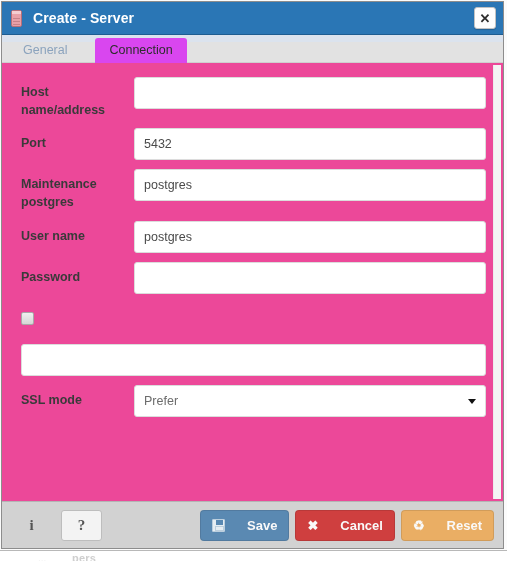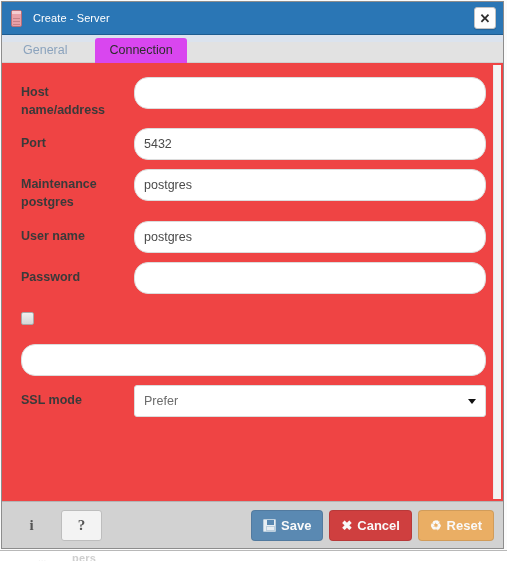"Create - Server" .title-text { font-size: 11px -> 14px; font-weight: normal -> bold }
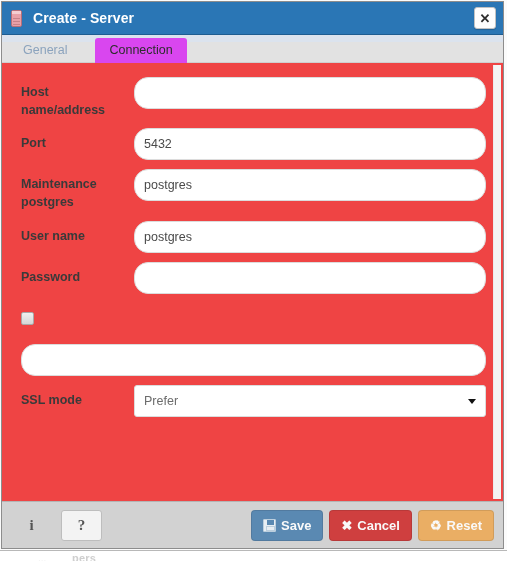"Host name/address" .formwrap { background: #ef4444 -> #ec4899 }
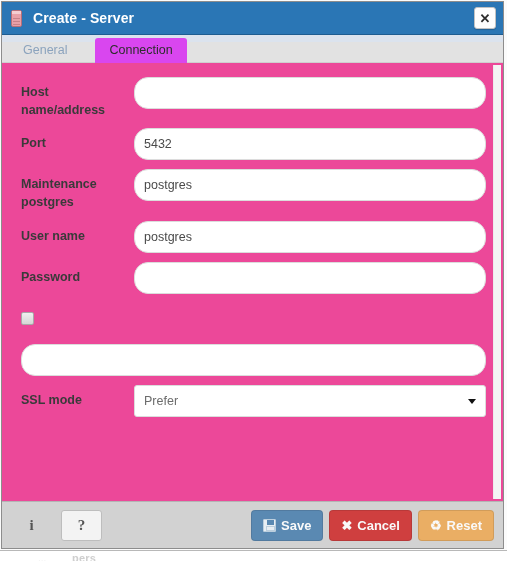"5432" .field { border-radius: 14px -> 3px }
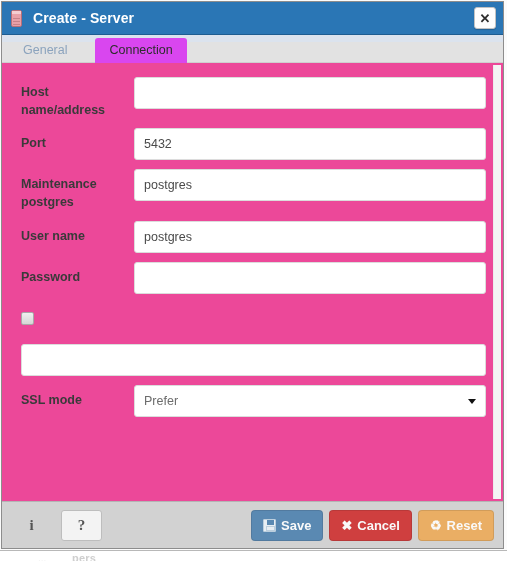"Save" .btn { gap: 5px -> 22px }
